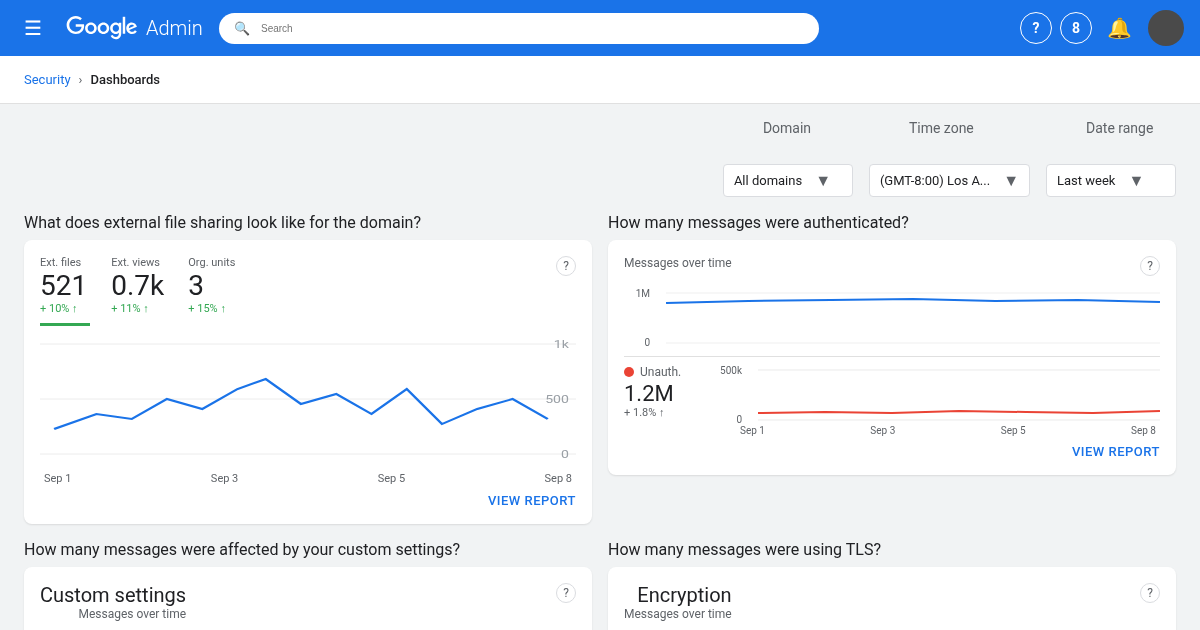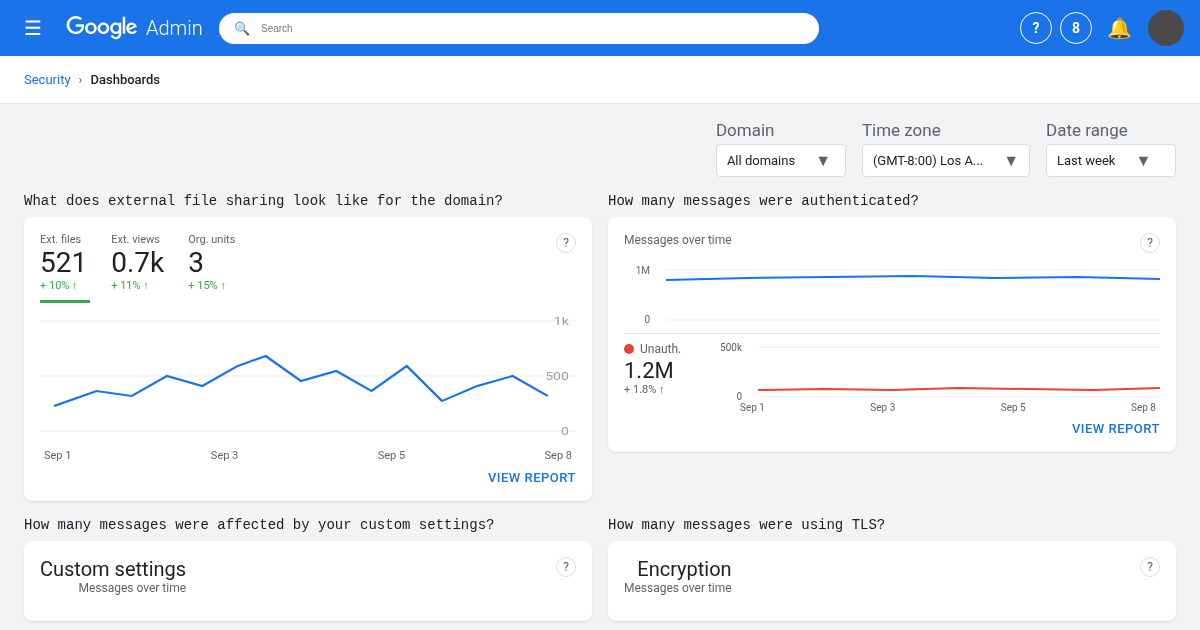"Domain" .filter-label { font-size: 17px -> 14px; margin-left: none -> 40px }
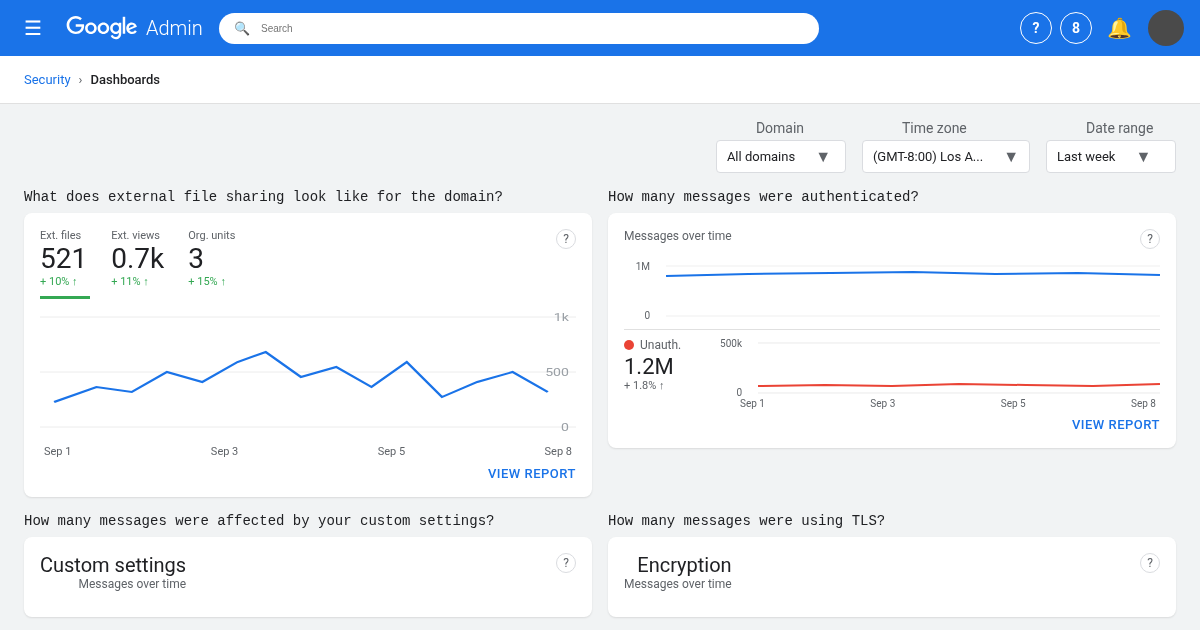"All domains" .filter-select { gap: 20px -> 13px; margin-top: none -> 24px }
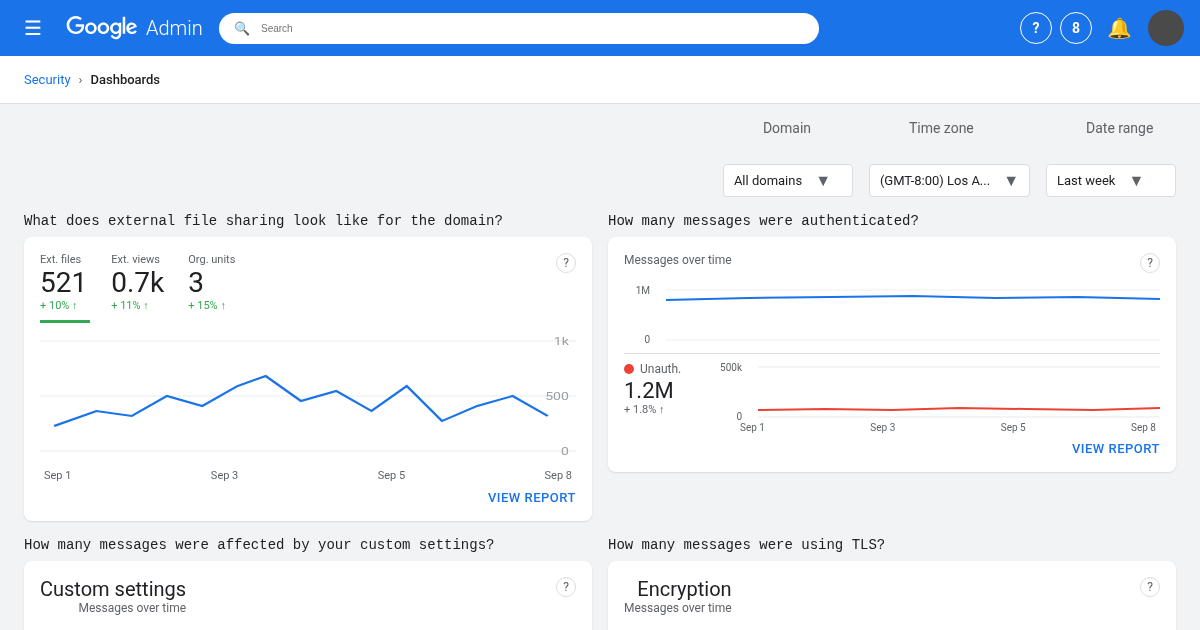"What does external file sharing" .section-question { font-family: Liberation Mono, monospace -> none; font-size: 14px -> 16px }
